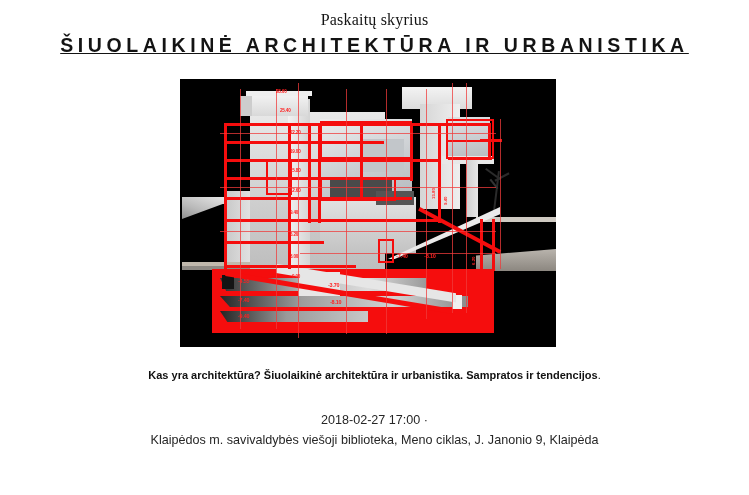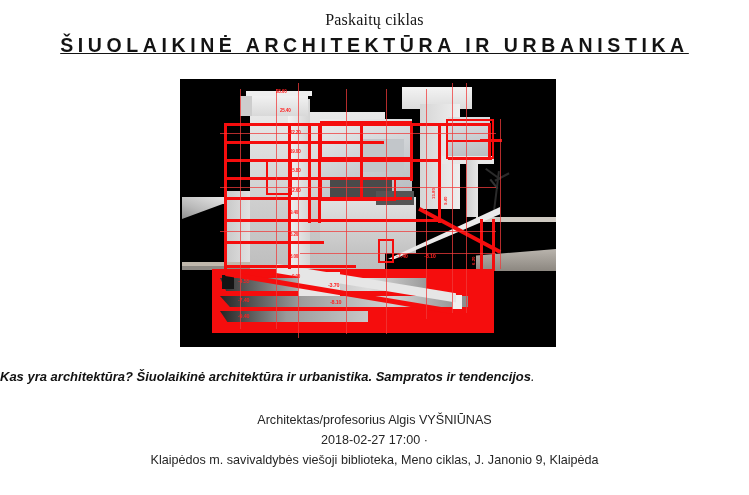"Paskaitų ciklas" div.kicker { text: ciklas -> skyrius }
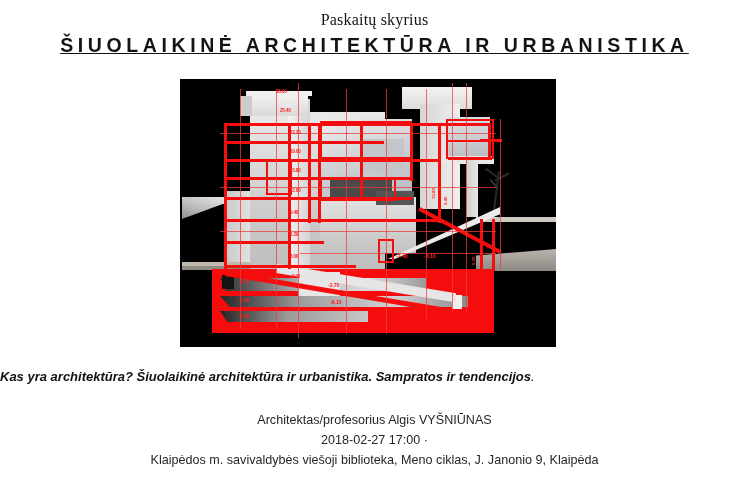"Kas yra architektūra? Šiuolaikinė" .caption { font-size: 13px -> 11px; font-style: italic -> none; text-align: none -> center }
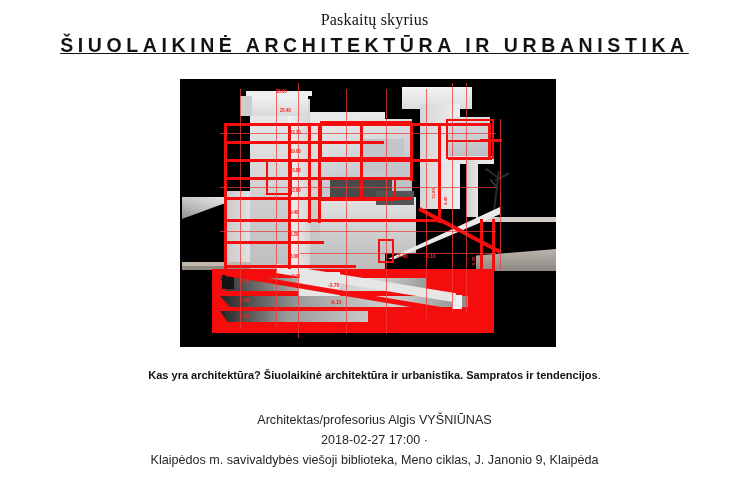"Architektas/profesorius Algis VYŠNIŪNAS" div { html: <div>Architektas/profesorius Algis VYŠNIŪNAS</div> -> none }
